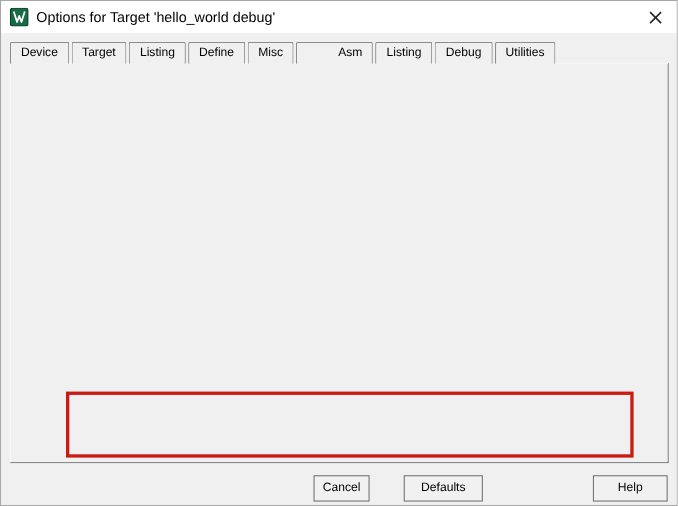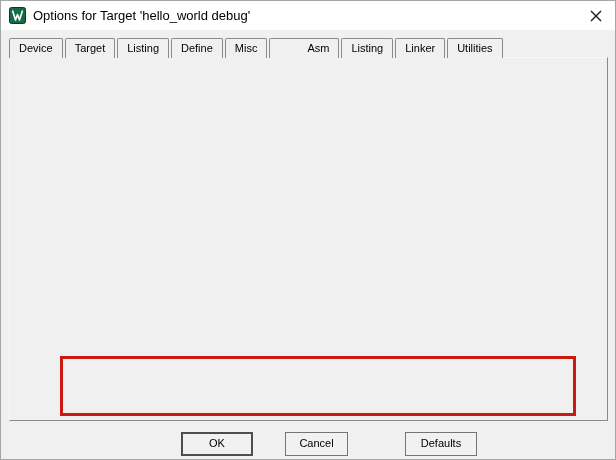"Linker" div.tab { text: Linker -> Debug }
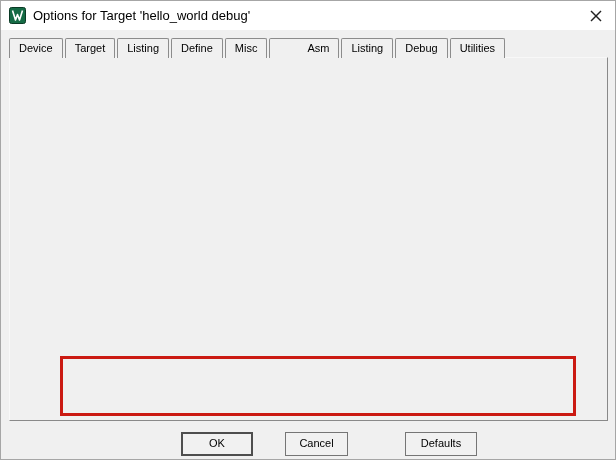"OK" div.btn { html: <div>OK</div> -> none }
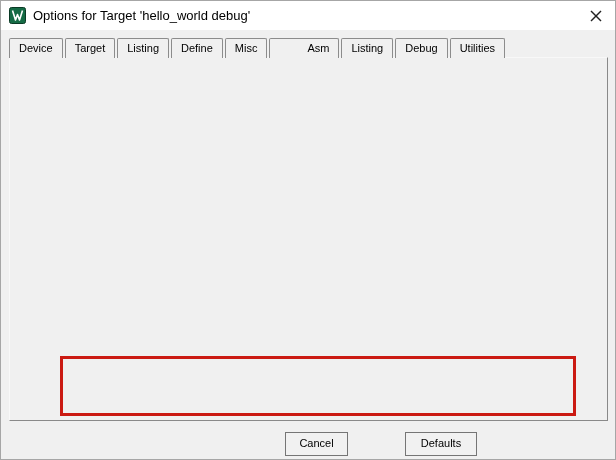"Cancel" div.btn { width: 63px -> 51px }
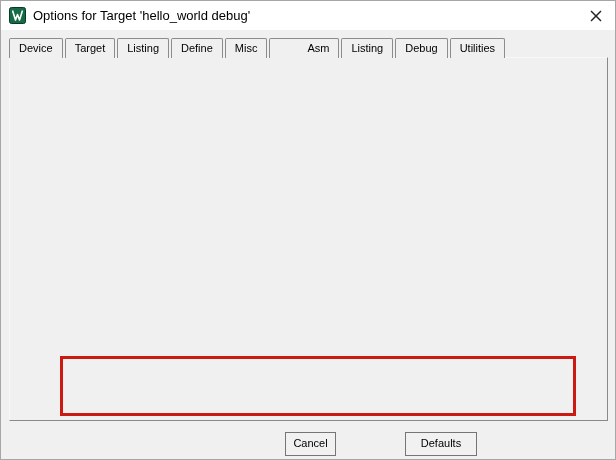"Defaults" div.btn { margin-left: 38px -> none }
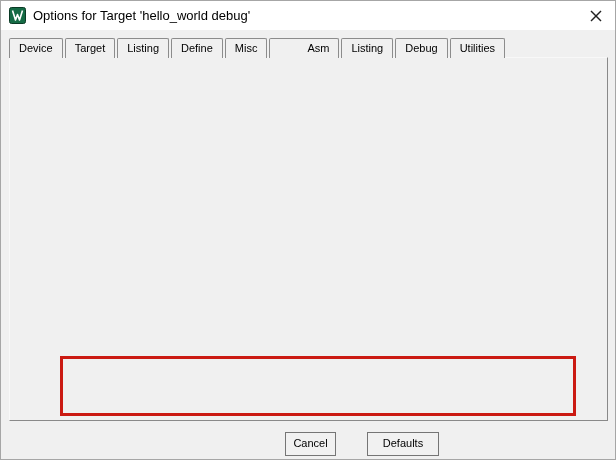"Help" div.btn { html: none -> <div>Help</div> }
